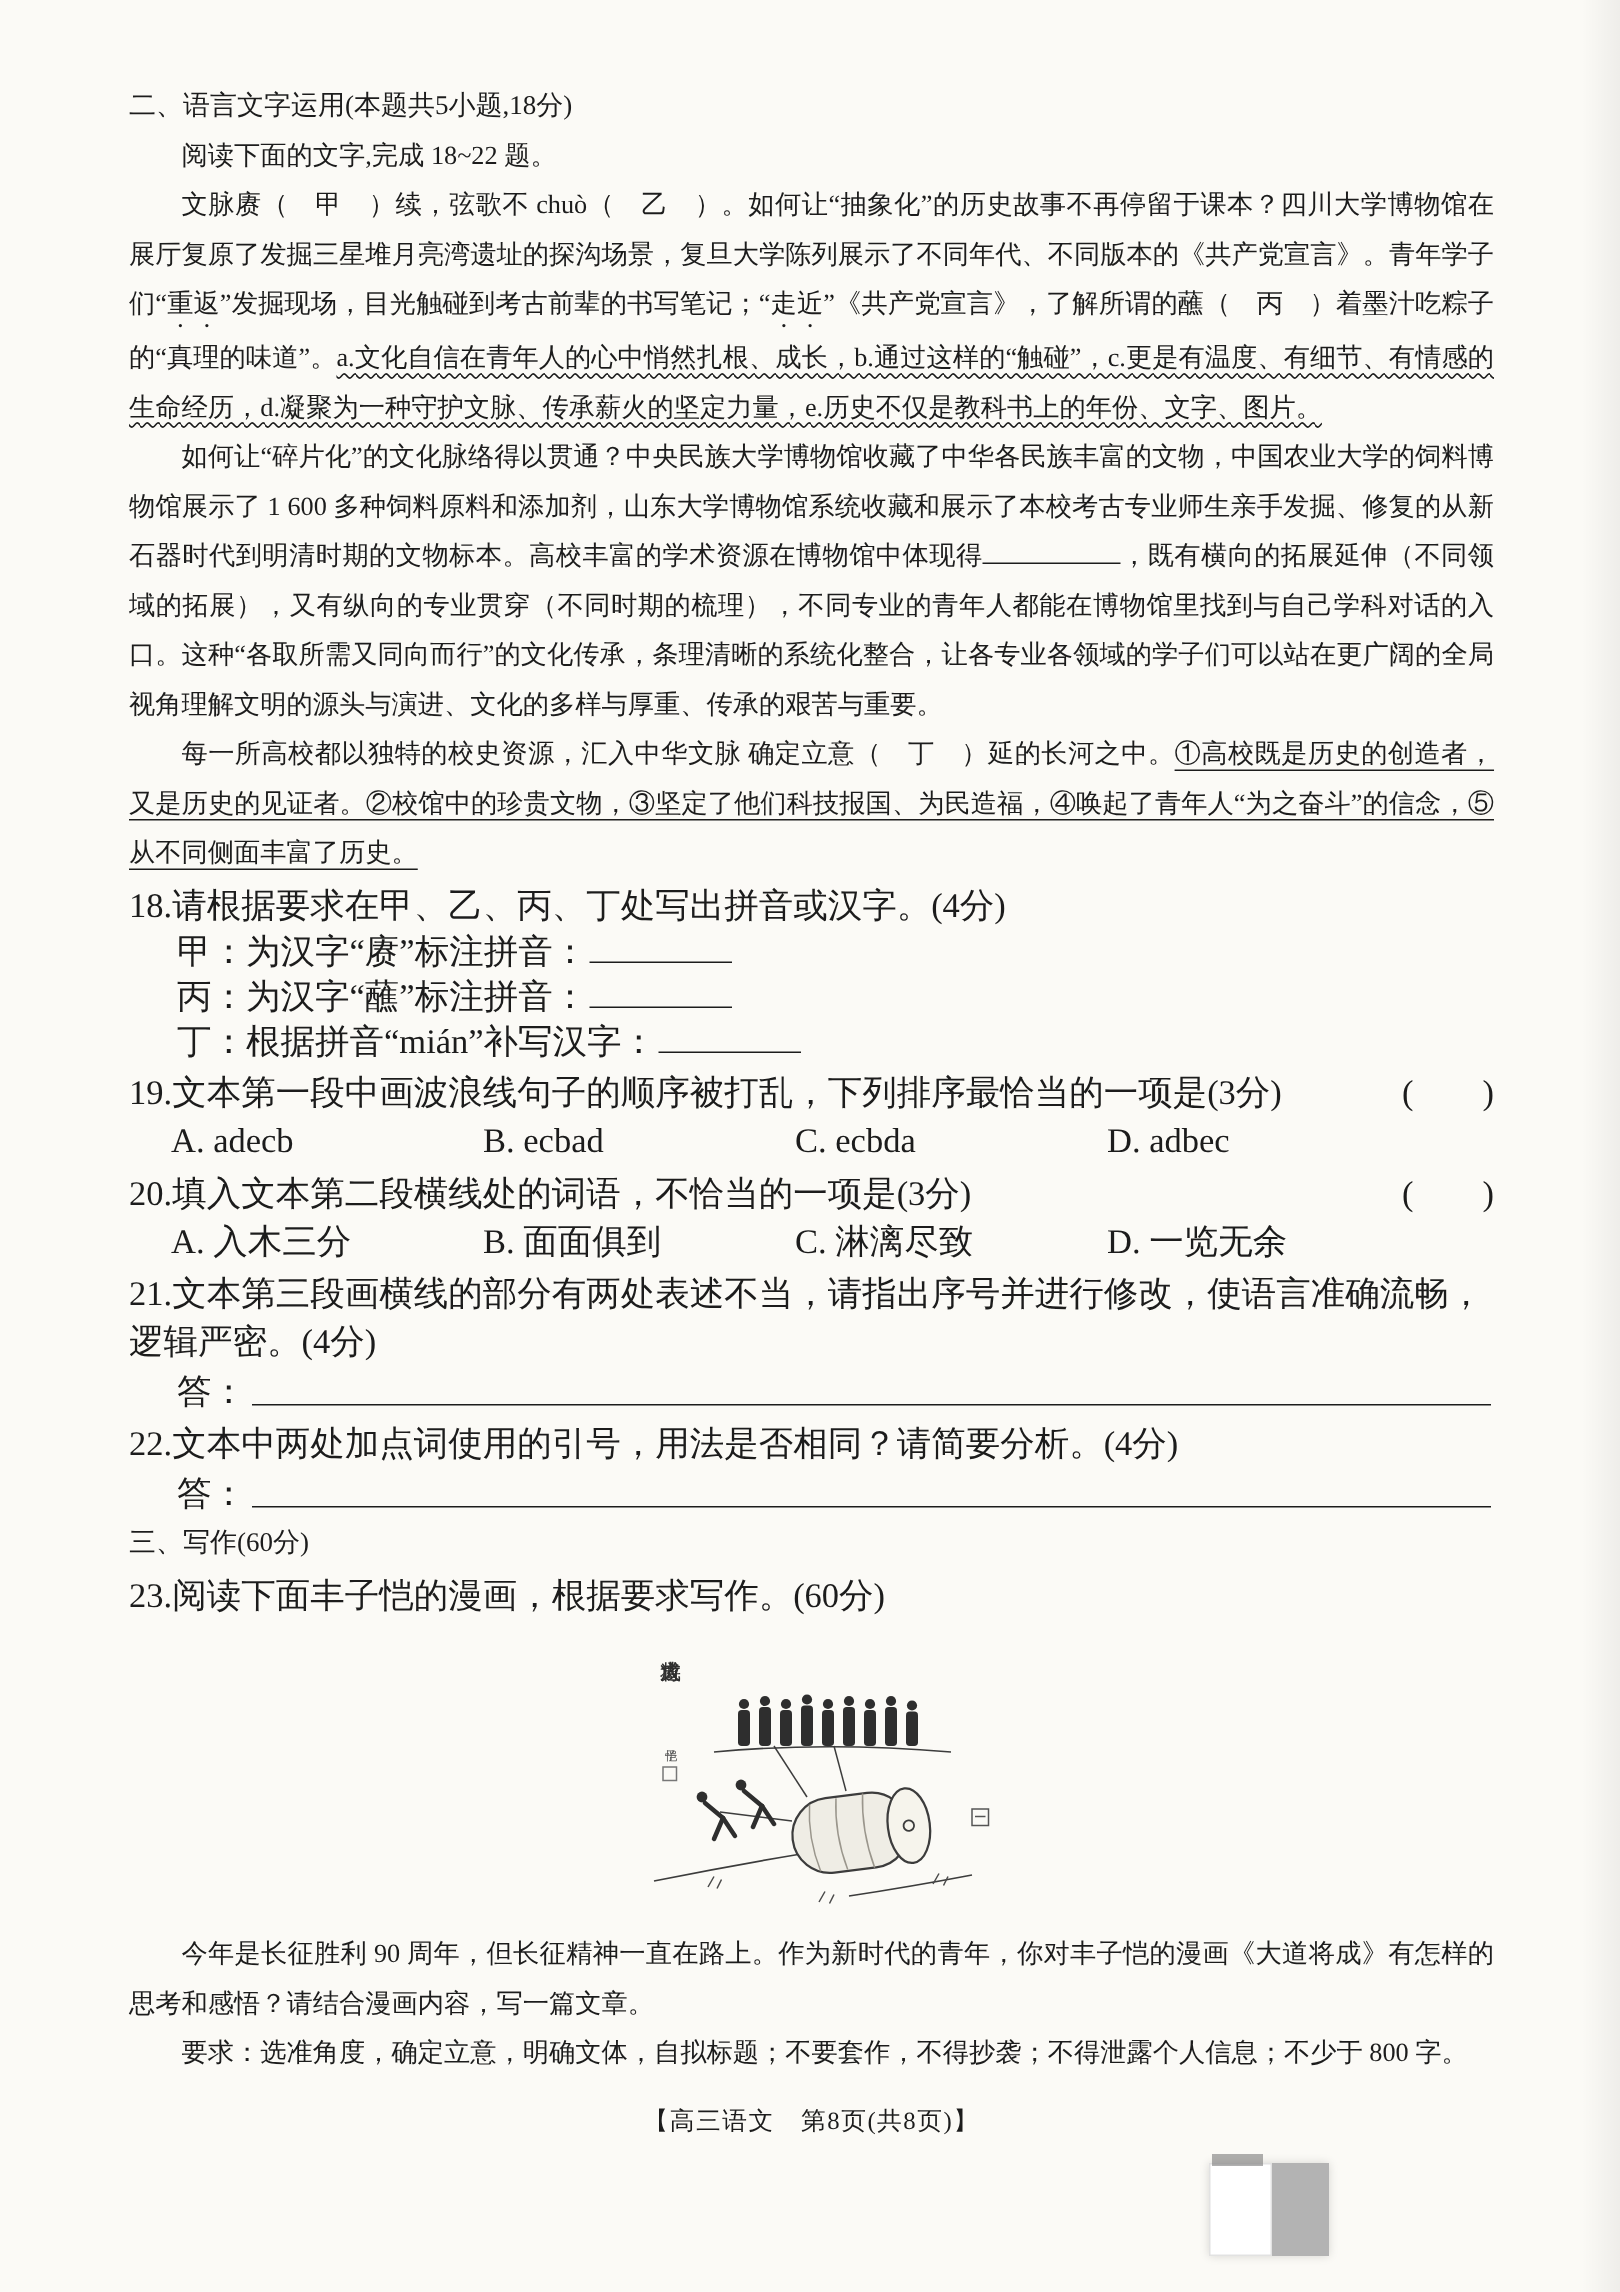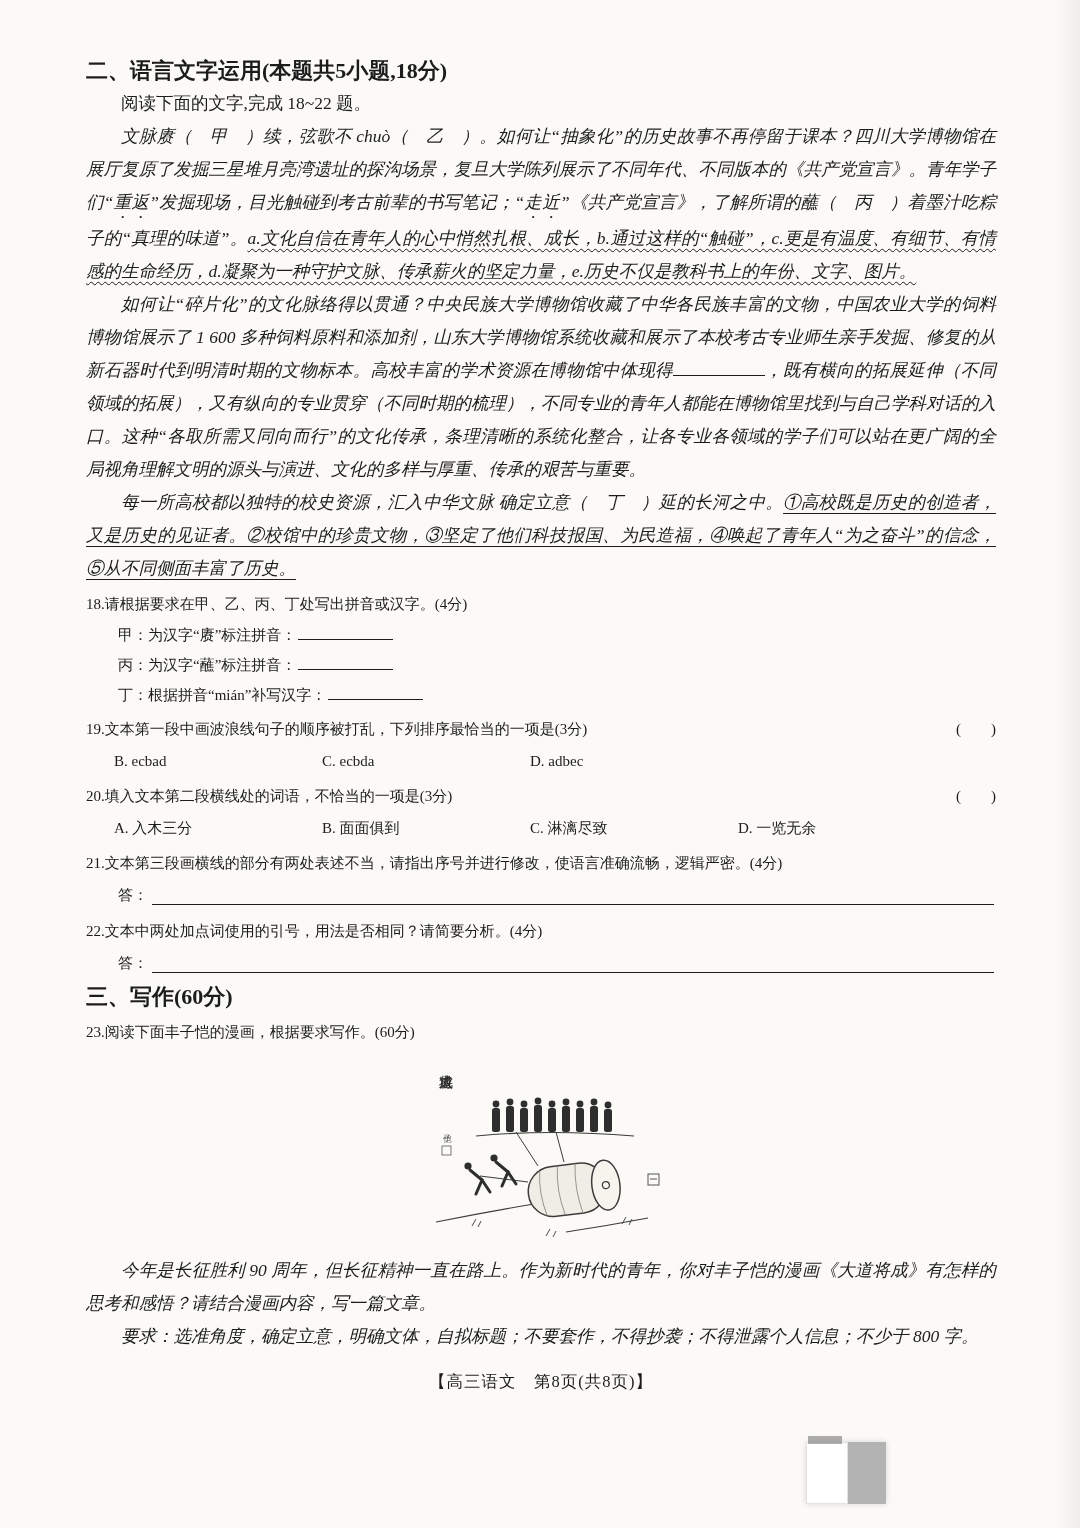"二、语言文字运用(本题共5小题,18分)" .sec-title { font-size: 22px -> 18px; font-weight: bold -> normal }
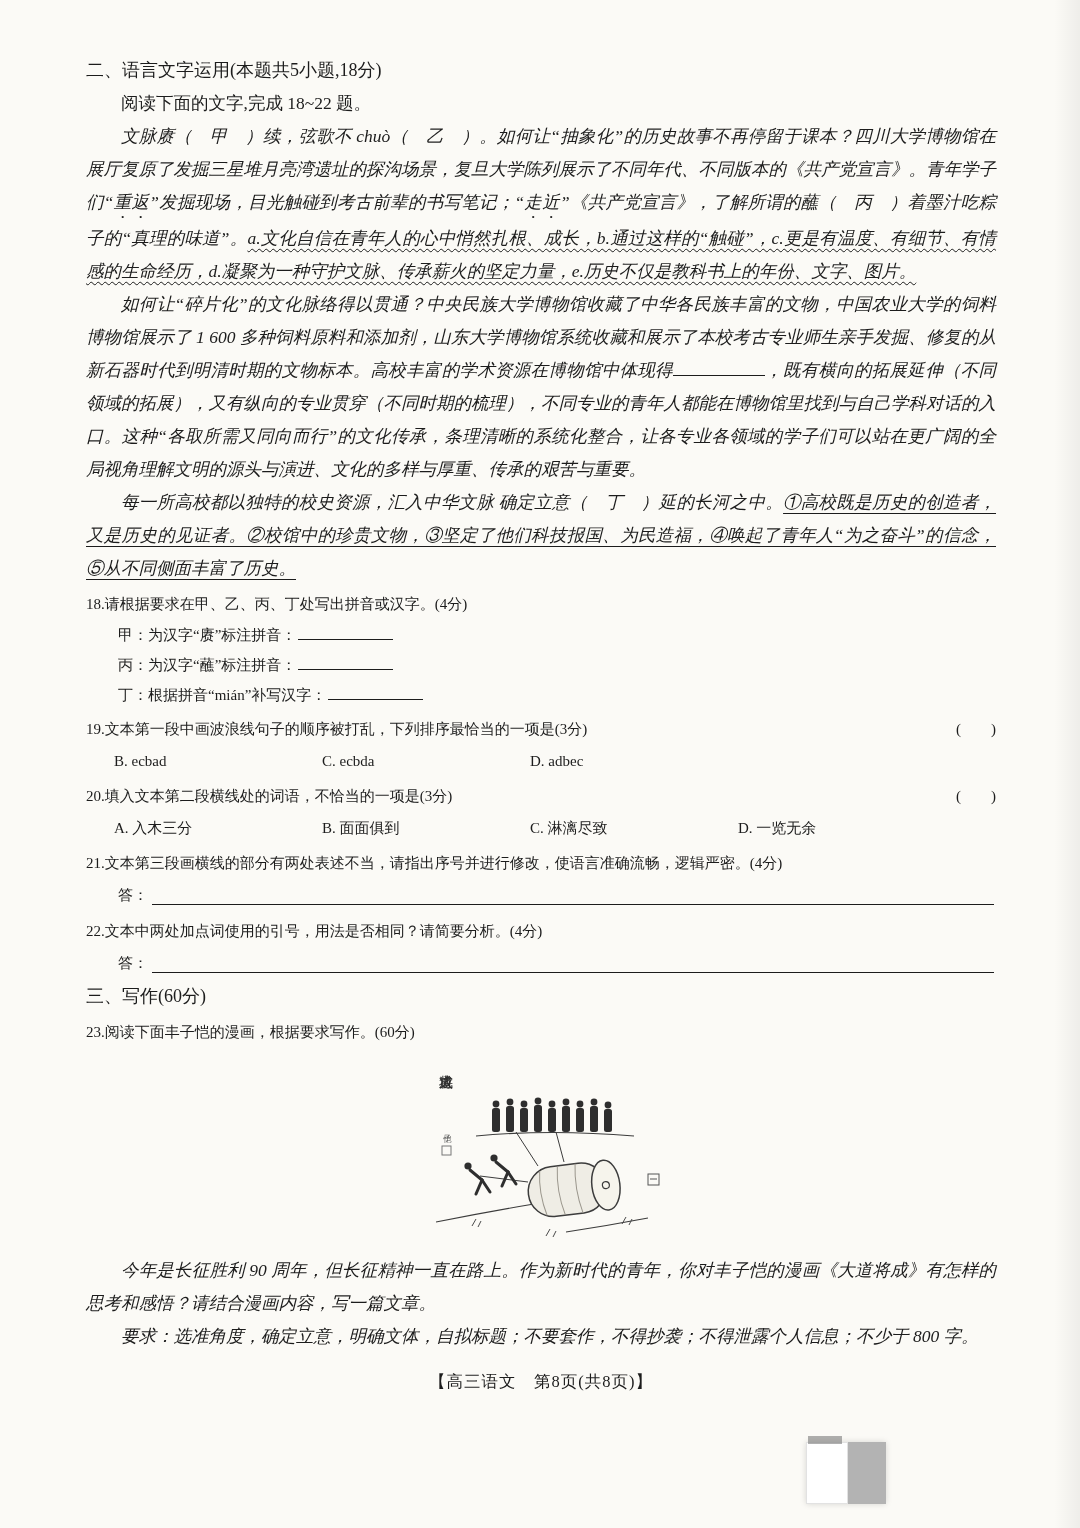"文脉赓（ 甲 ）续，弦歌不 chuò（ 乙" p.para { font-style: italic -> none }
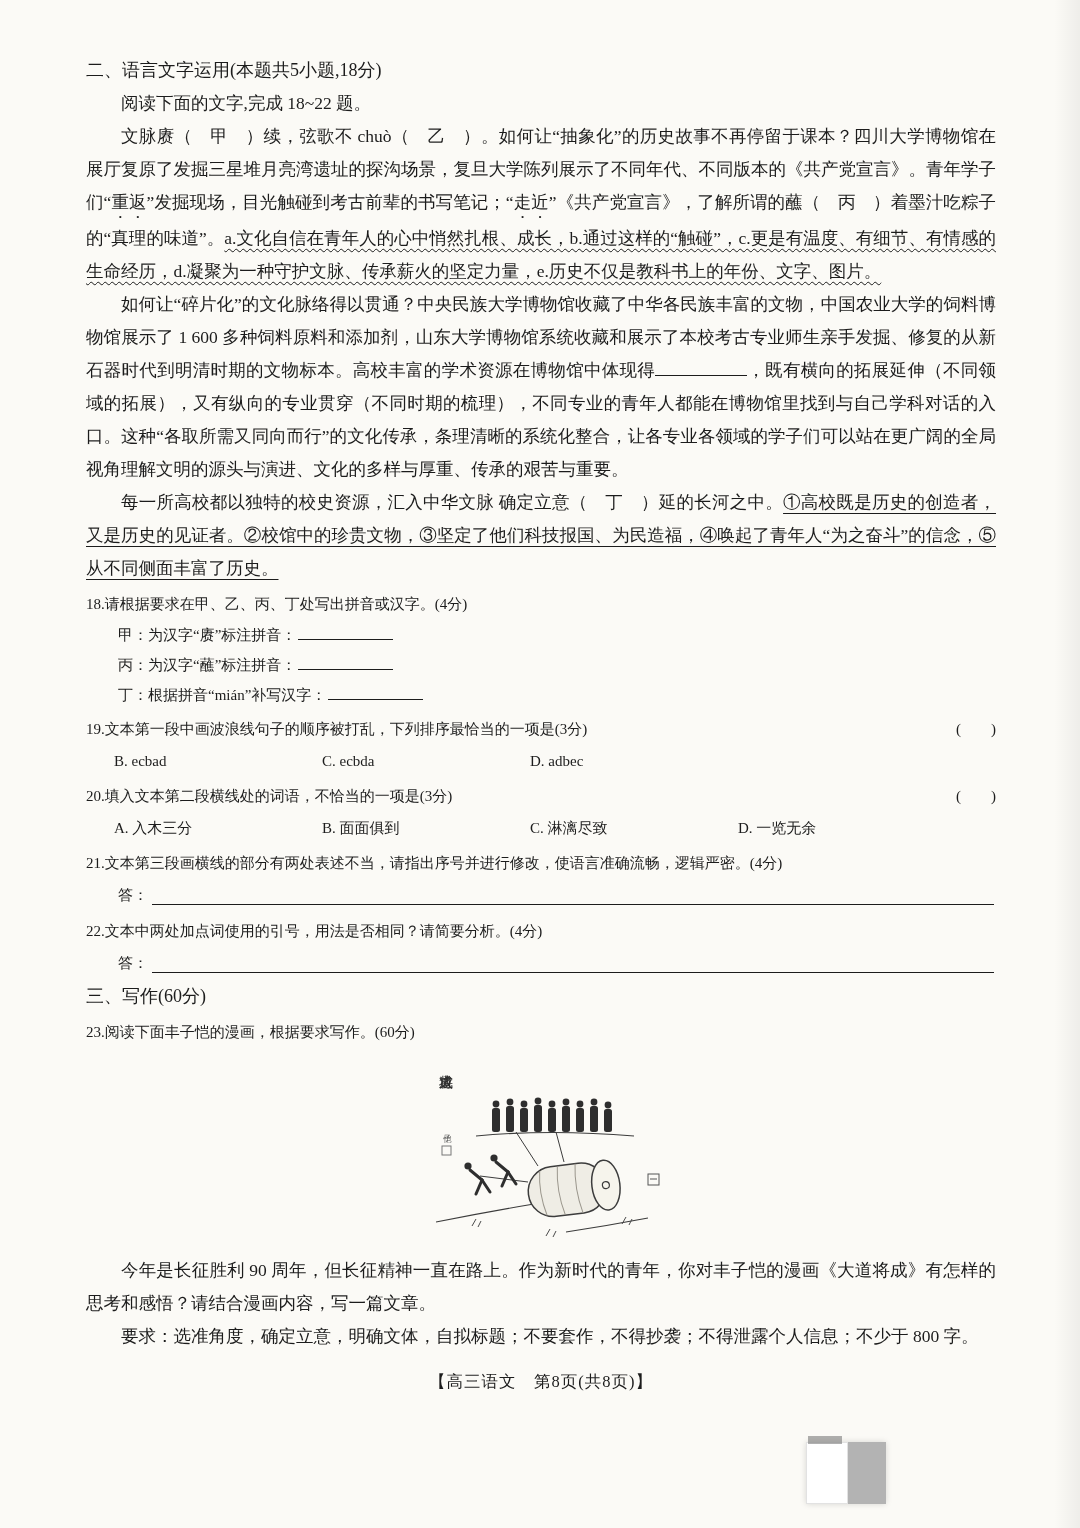"18.请根据要求在甲、乙、丙、丁处写出拼音或汉字。(4分)" .qtext { font-size: 15px -> 23px }
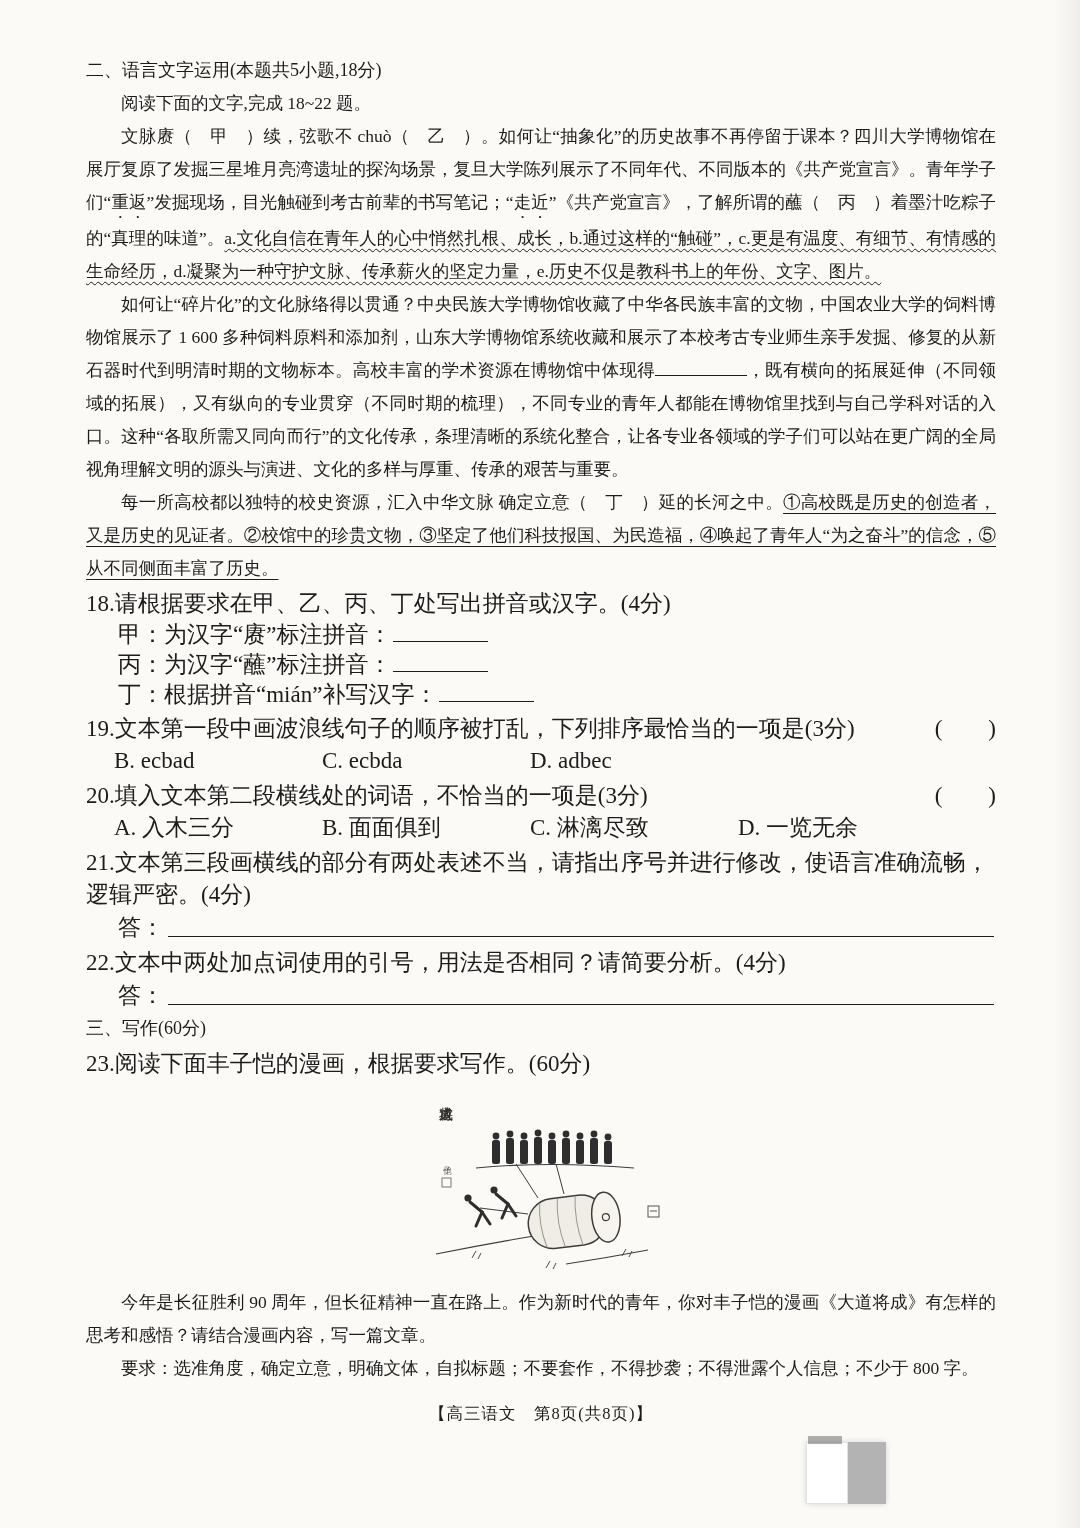"A. adecb" span.option { html: none -> <span>A. adecb</span> }
